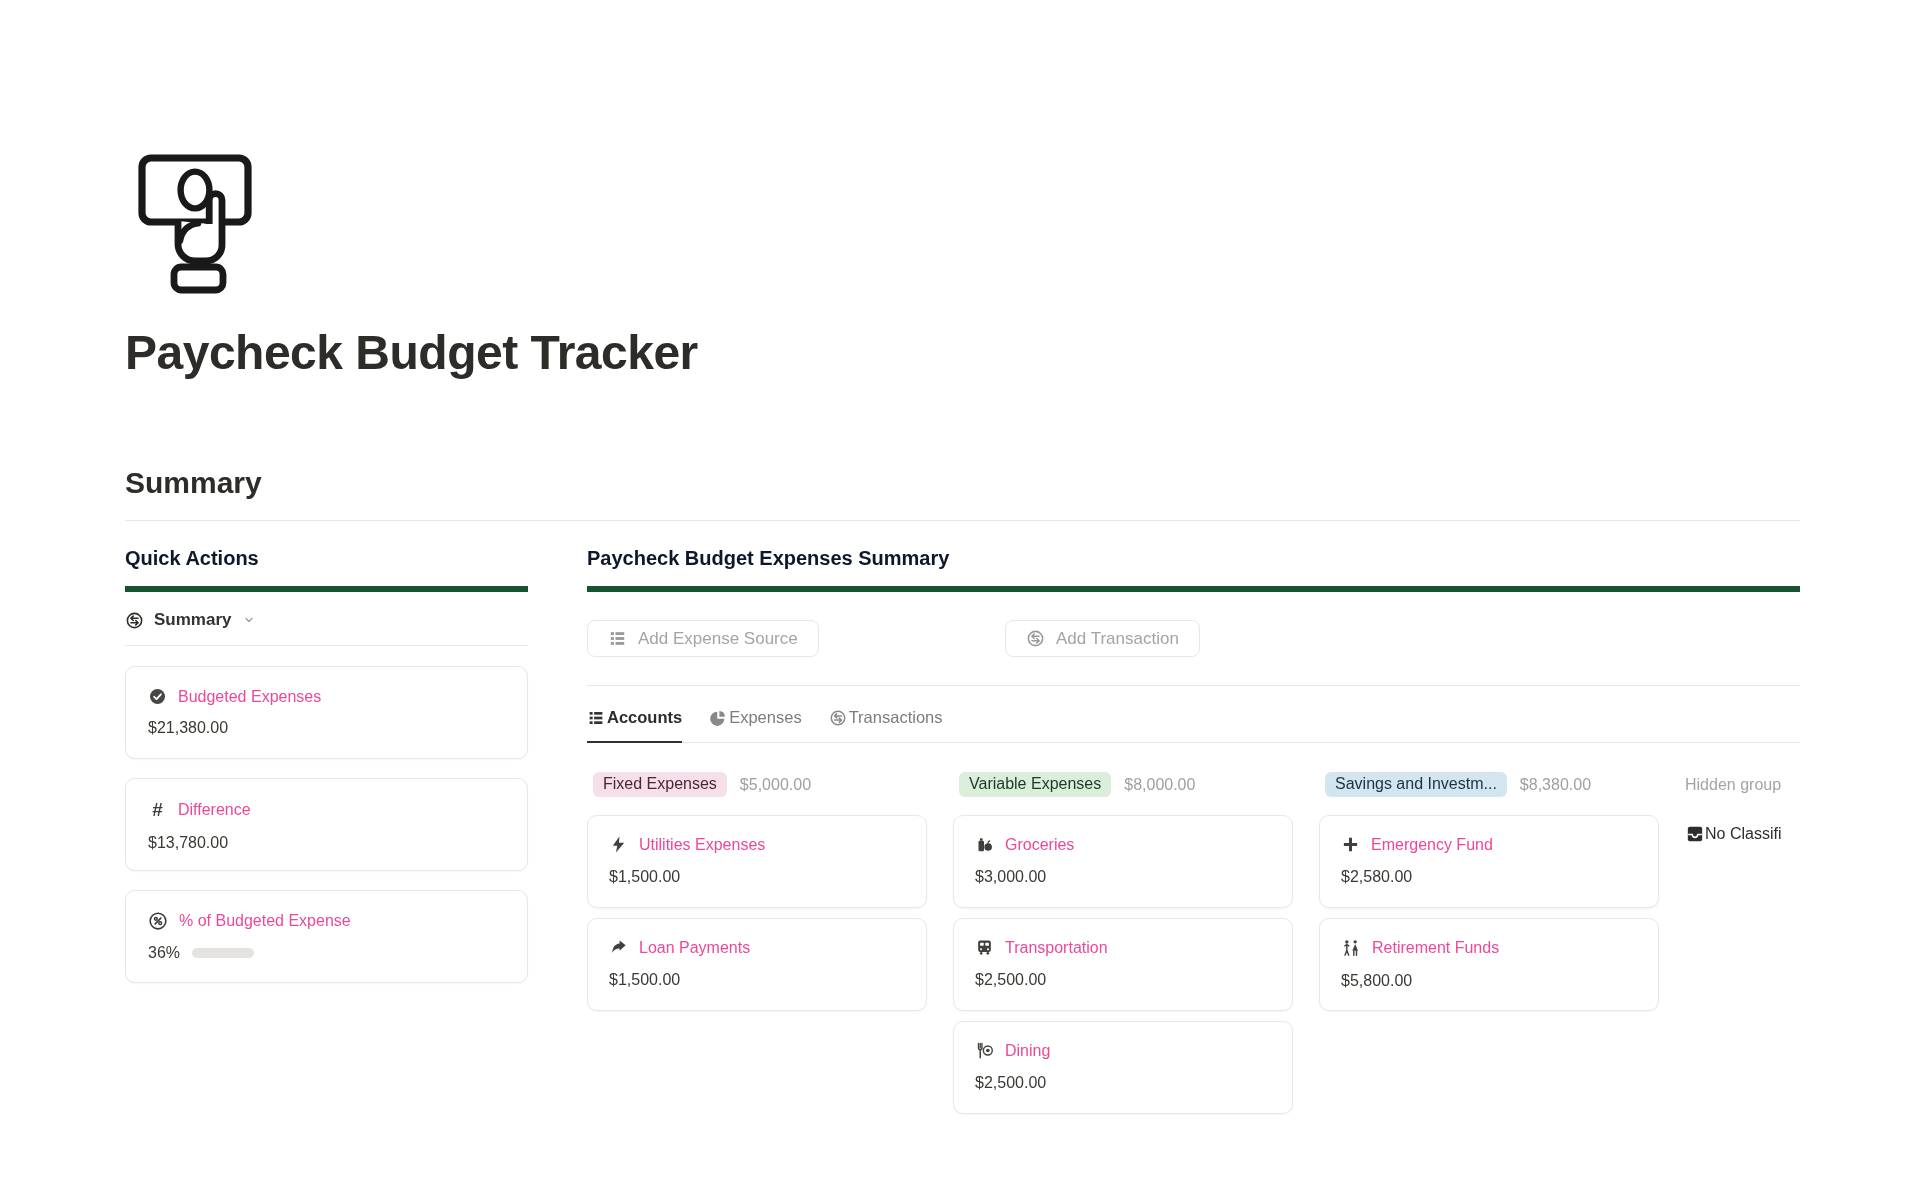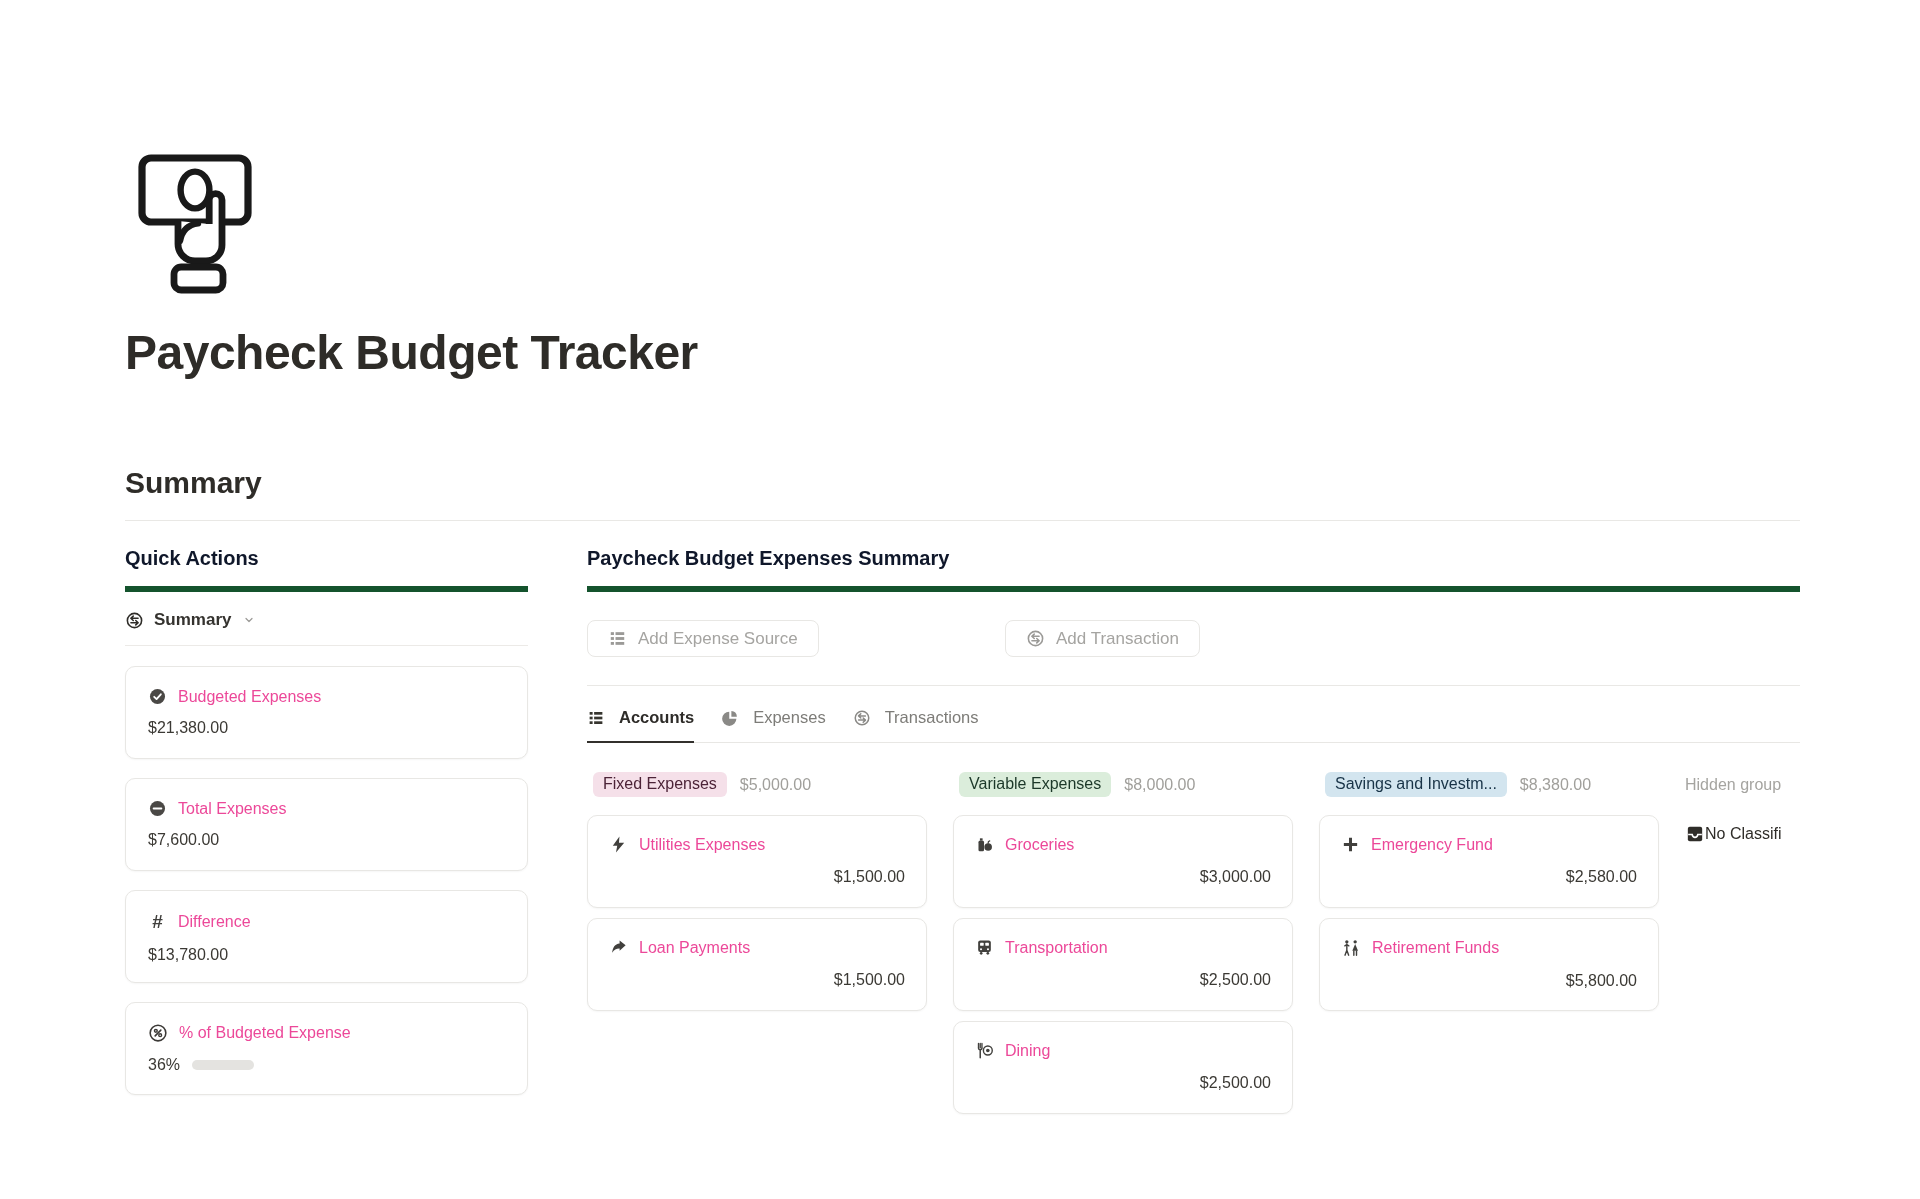"Accounts" .tab { gap: 14px -> 2px }
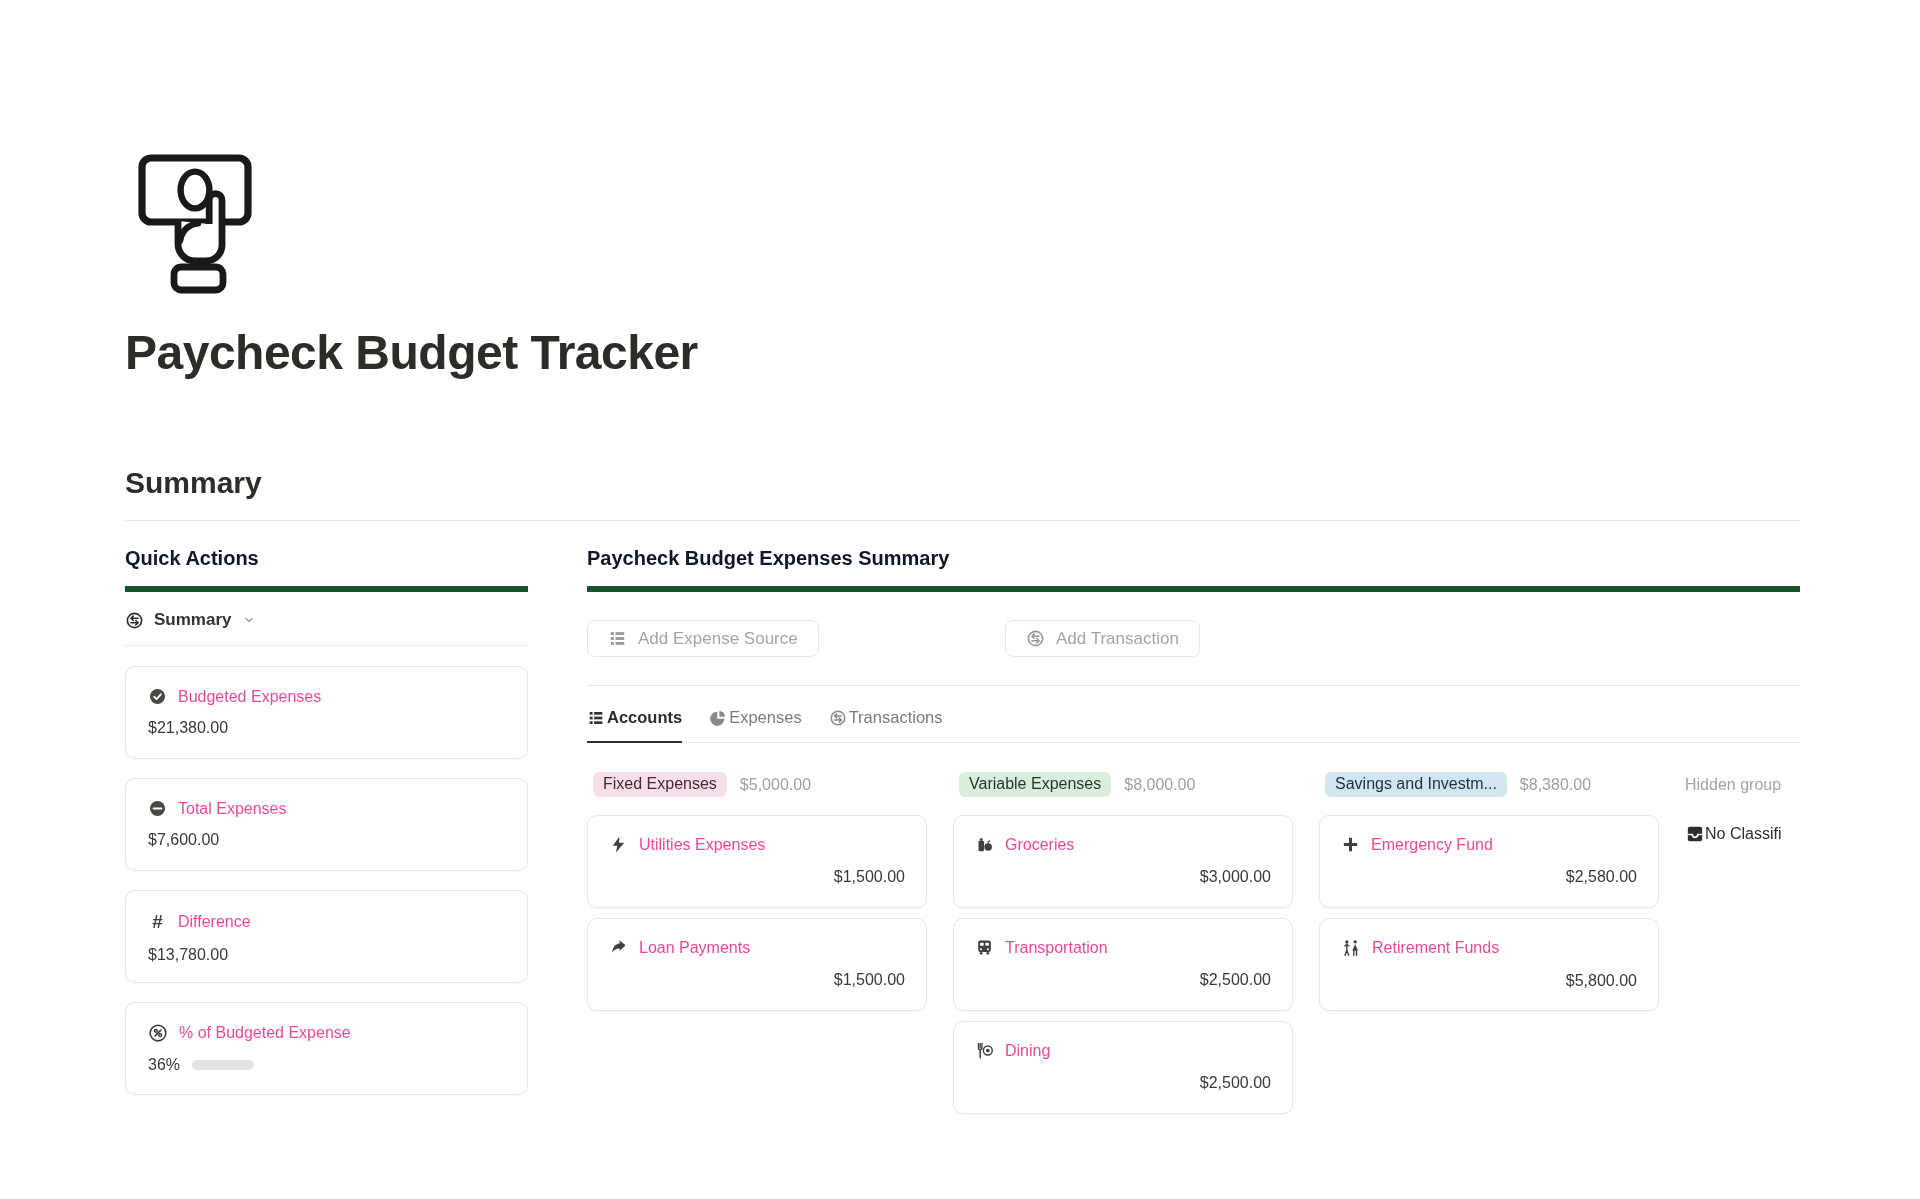"Fixed Expenses" .board-col { text-align: right -> none }
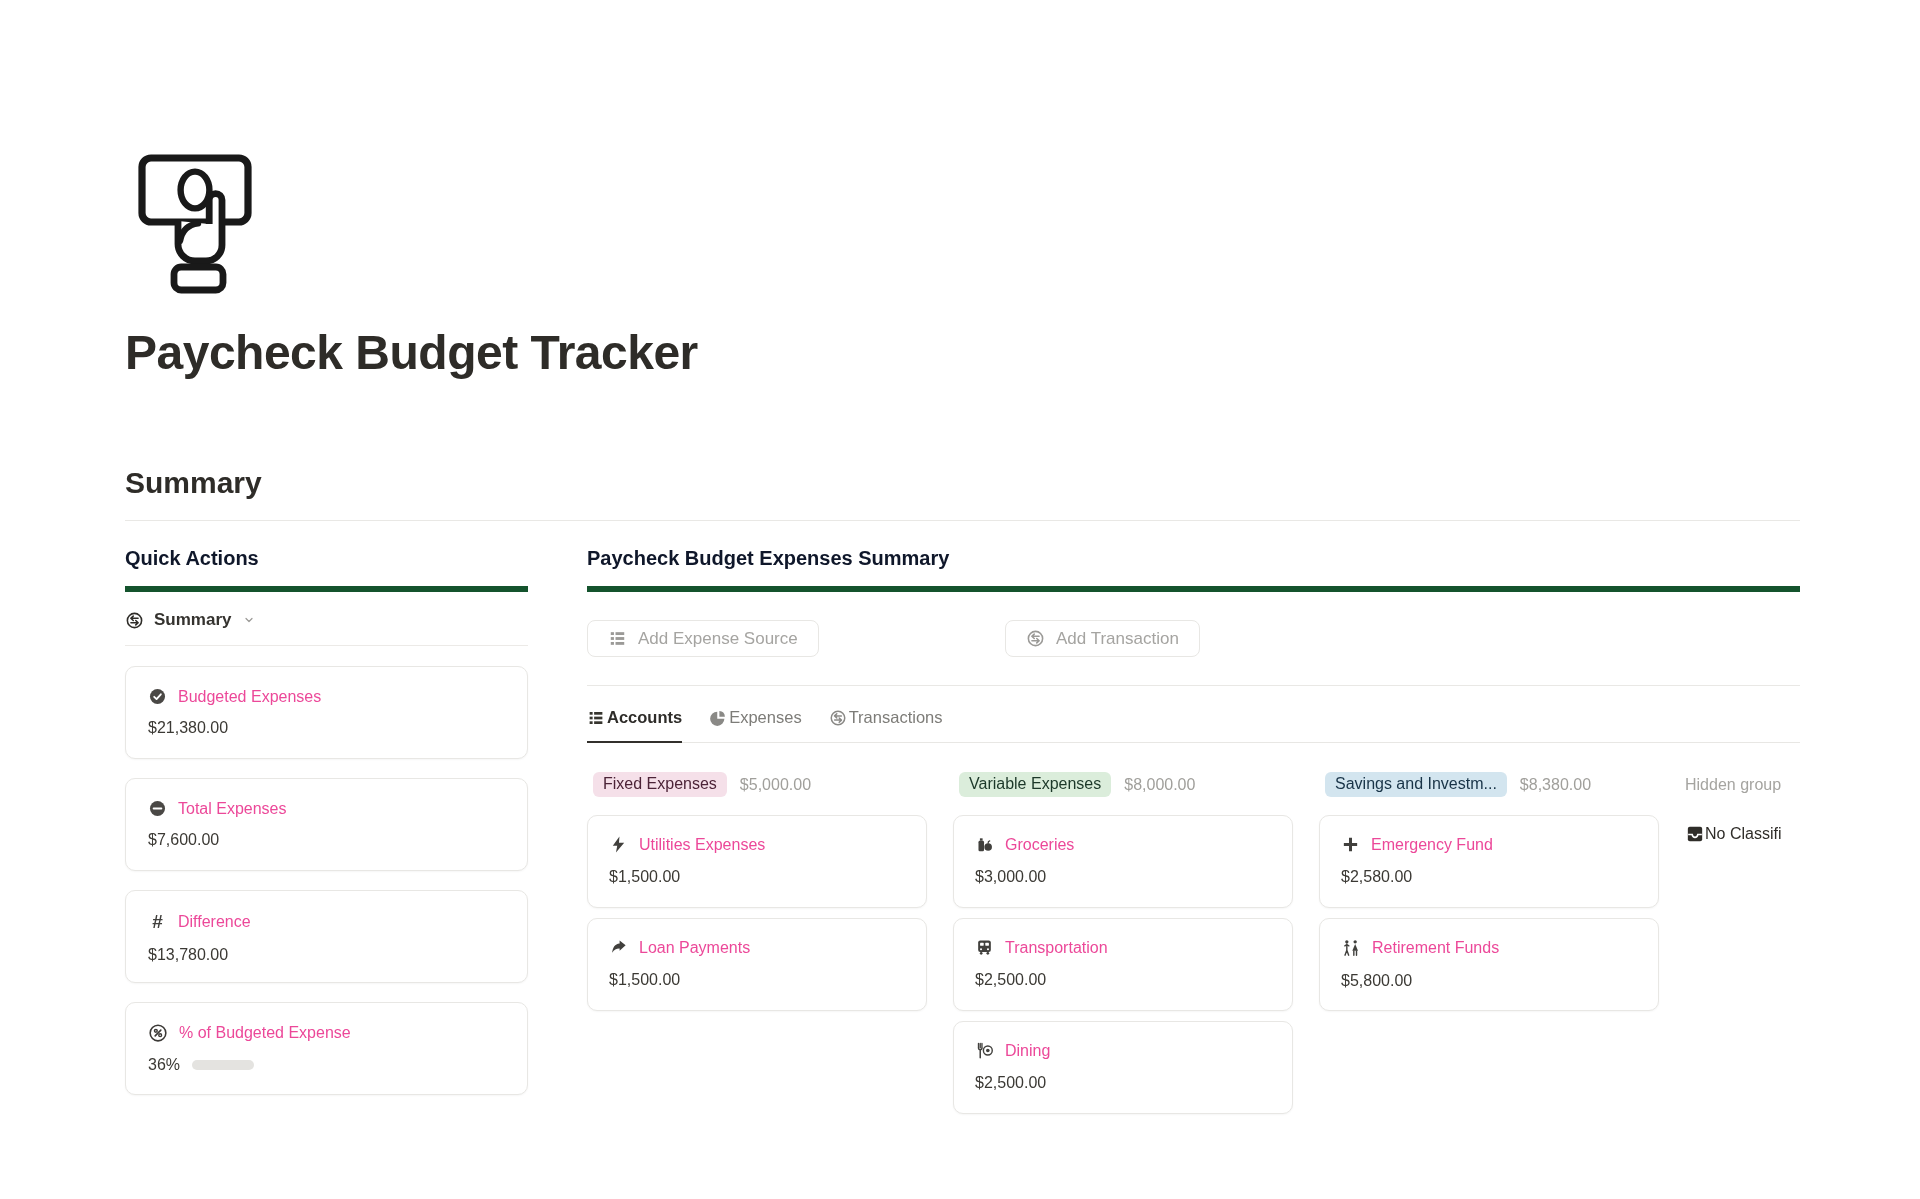"Total Expenses" div.card { html: <div> <div> <span> <svg> <use></use> </svg> </span> <span>Total Expenses</span> </div> <div>$7,600.00</div> </div> -> none }
